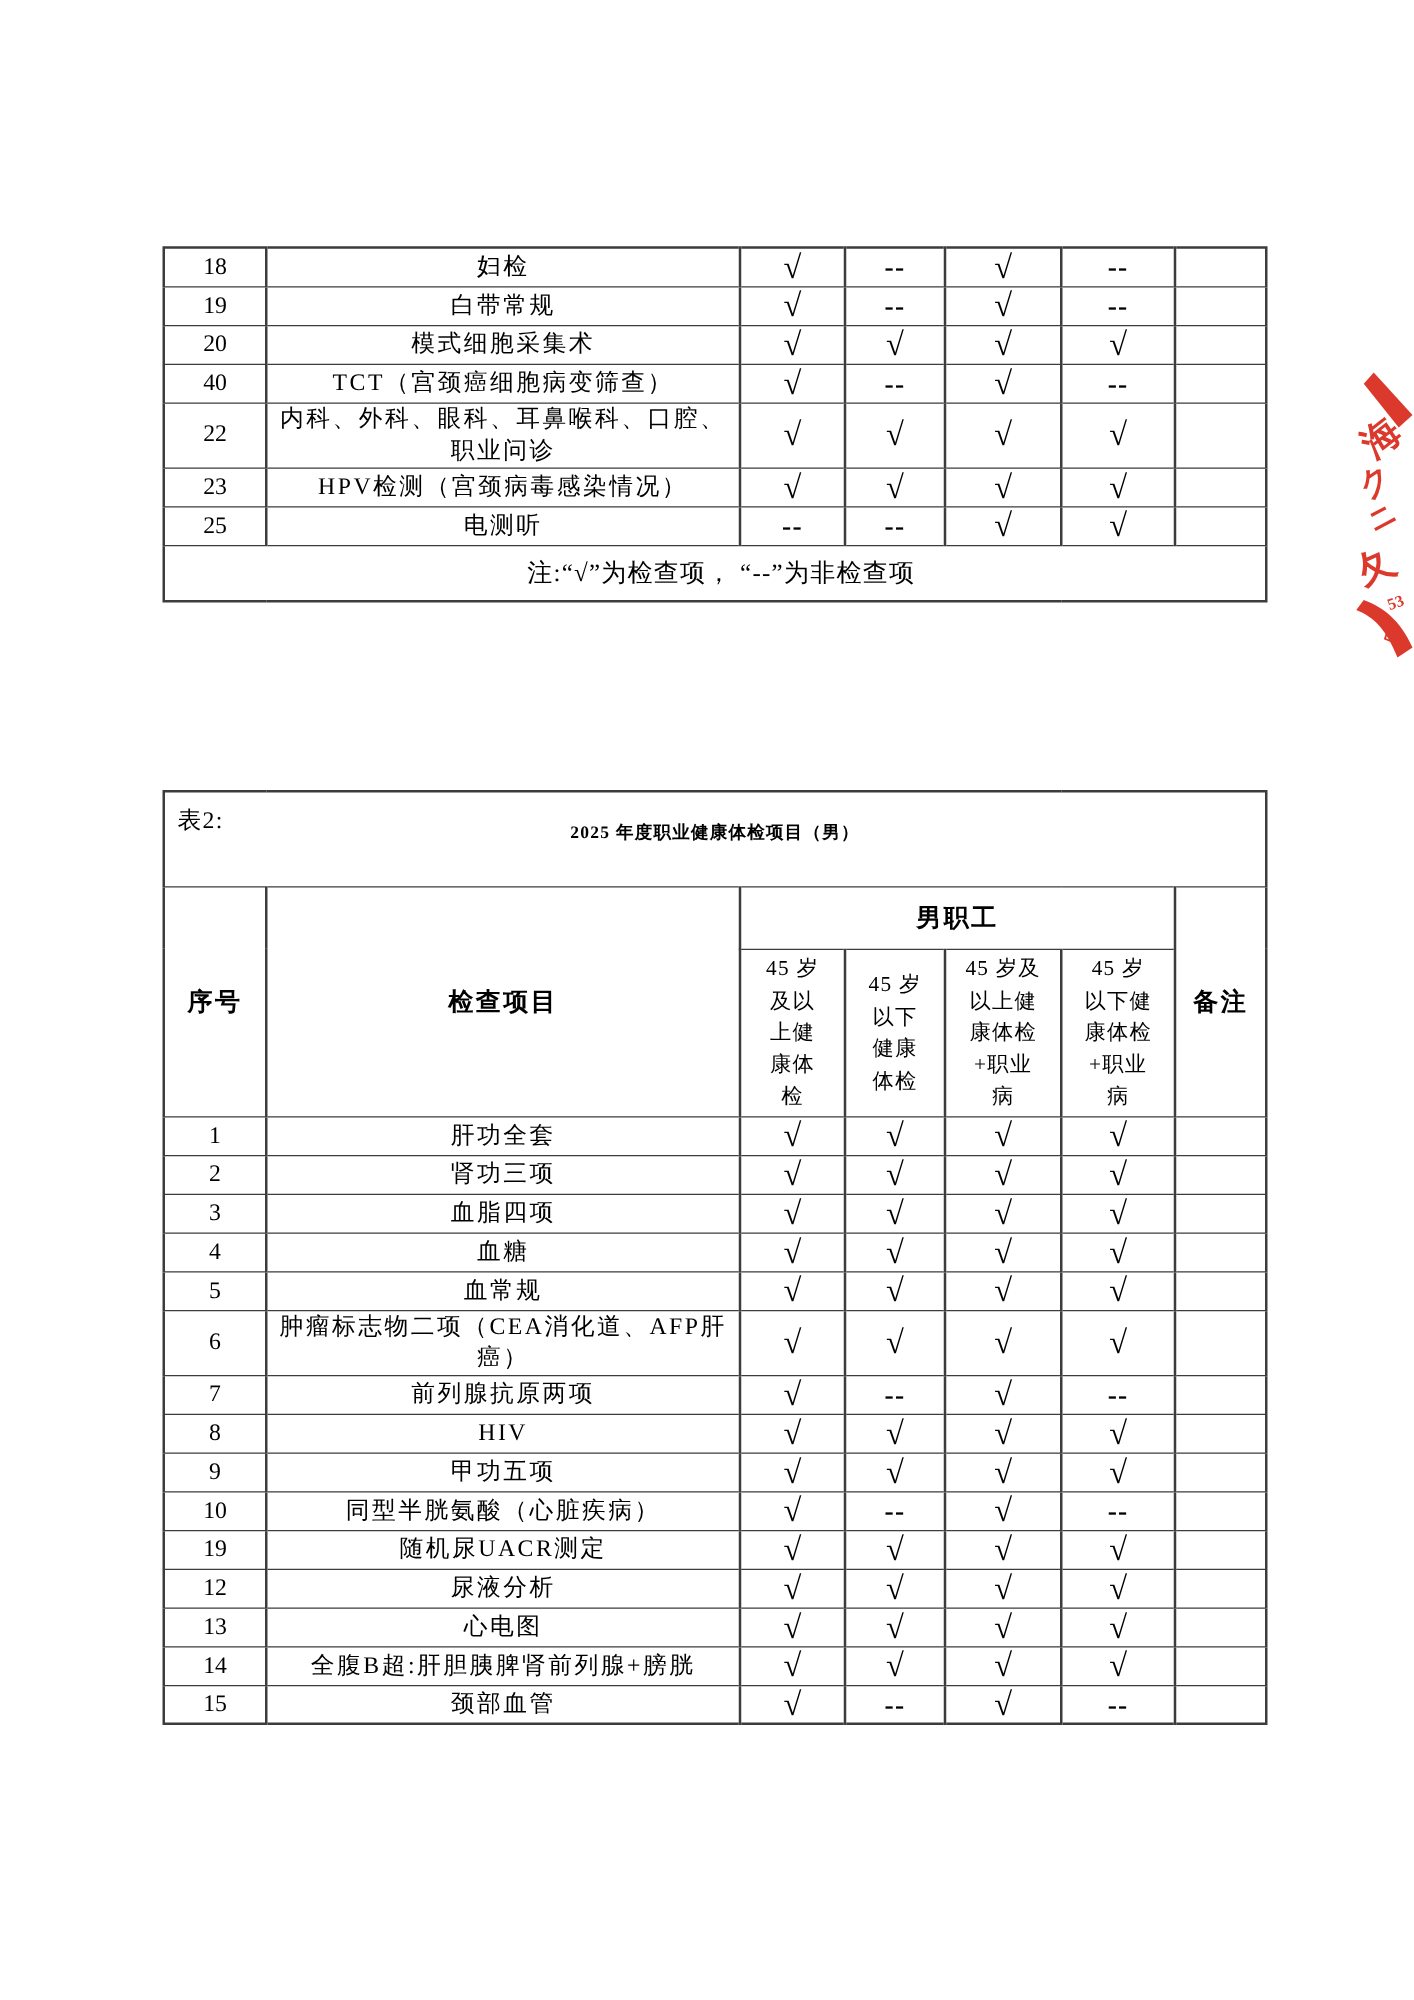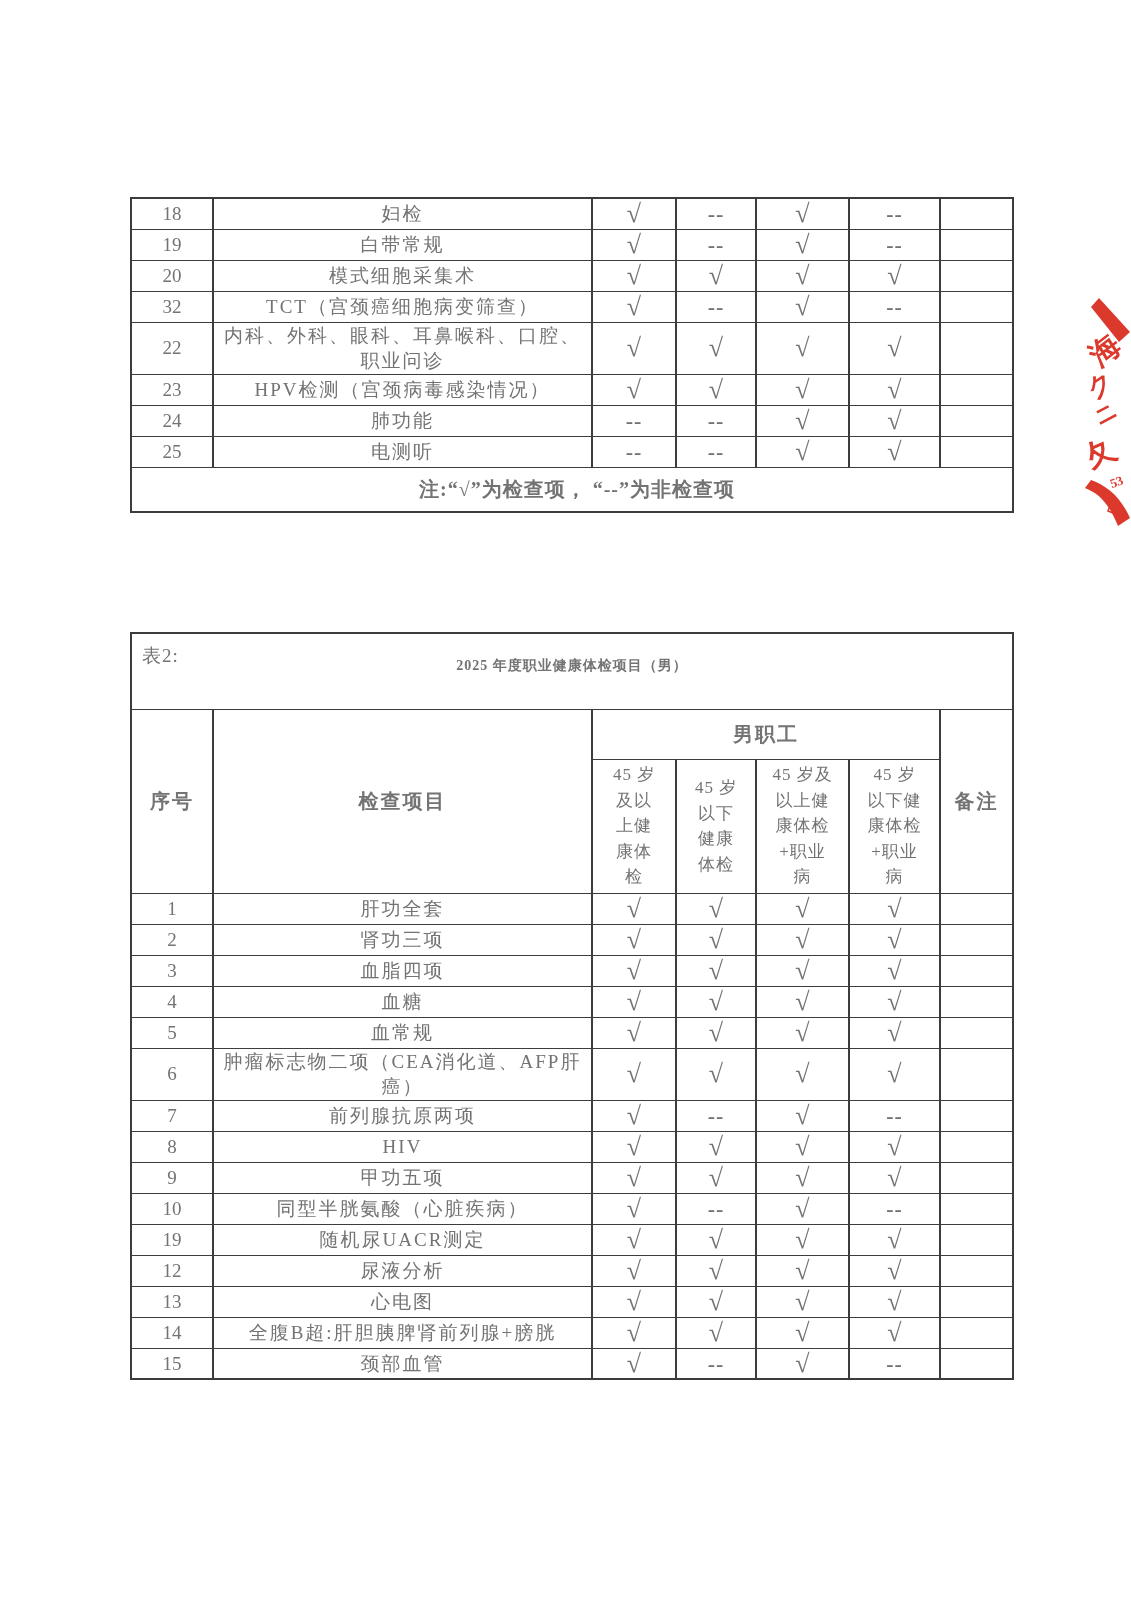"18" .page { color: #737373 -> #000000 }
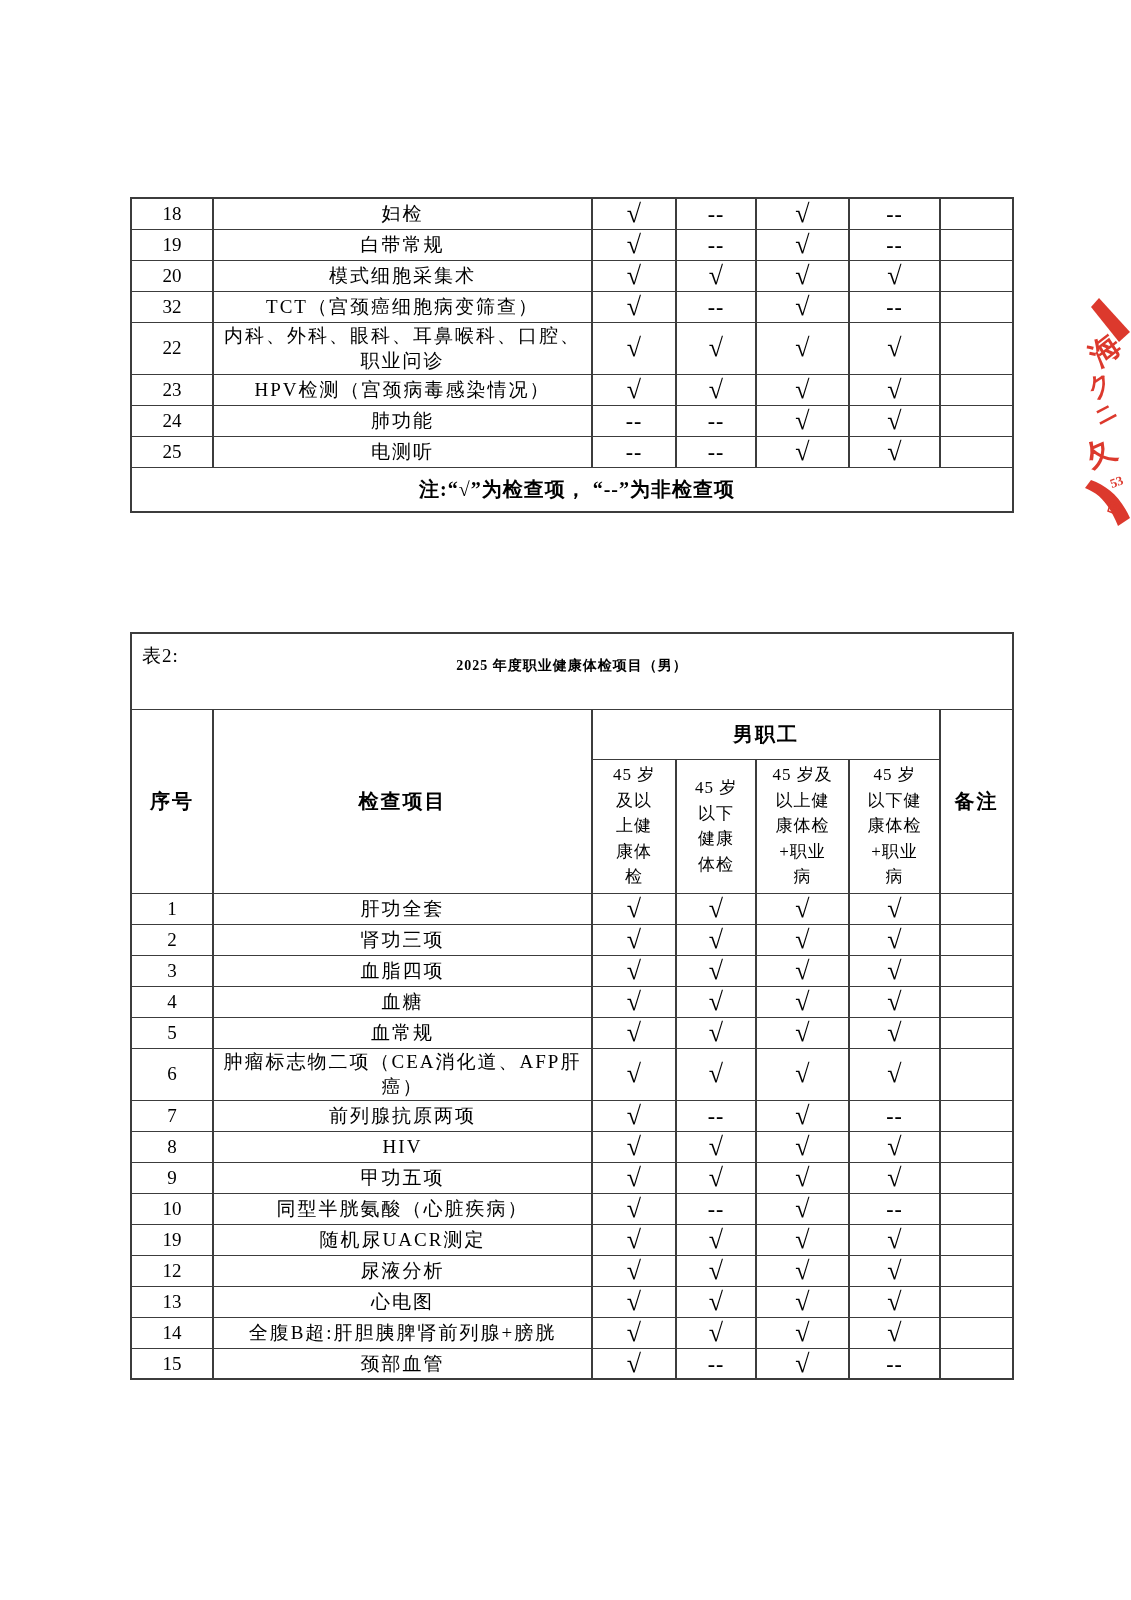"32" td.c-no { text: 32 -> 40 }
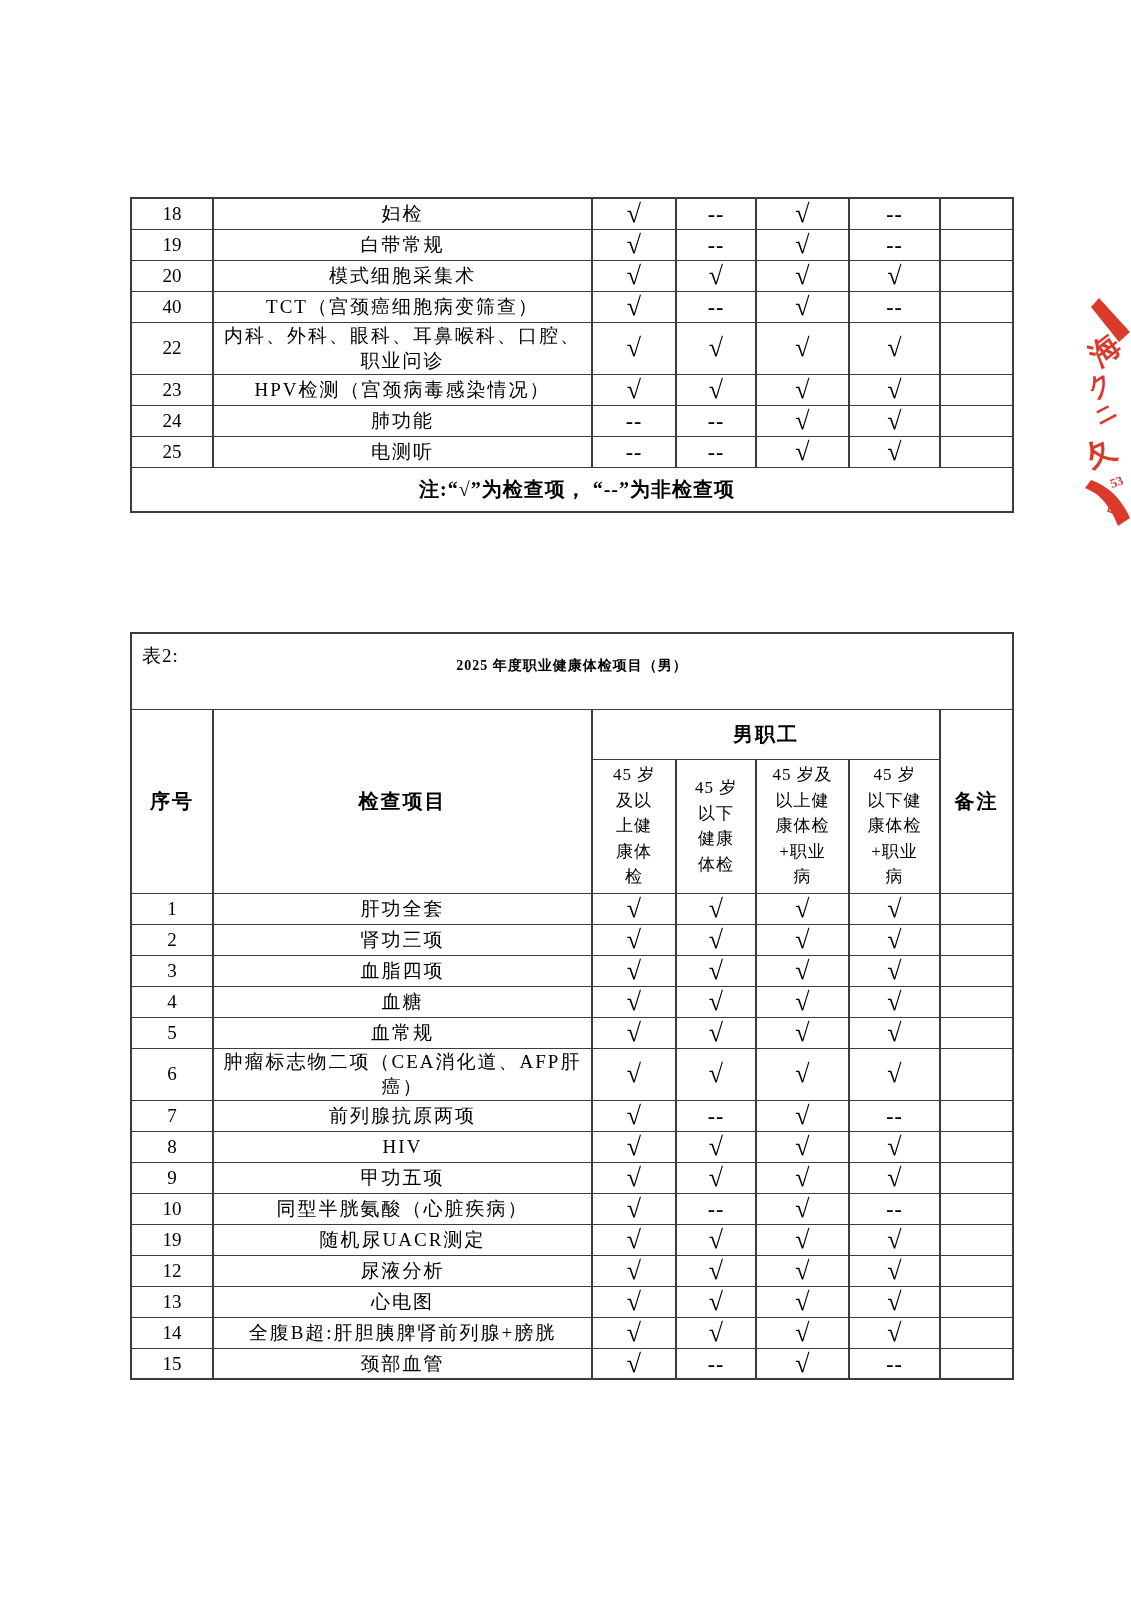"24" tr { html: <tr> <td>24</td> <td>肺功能</td> <td>--</td> <td>--</td> <td>√</td> <td>√</td> <td></td> </tr> -> none }
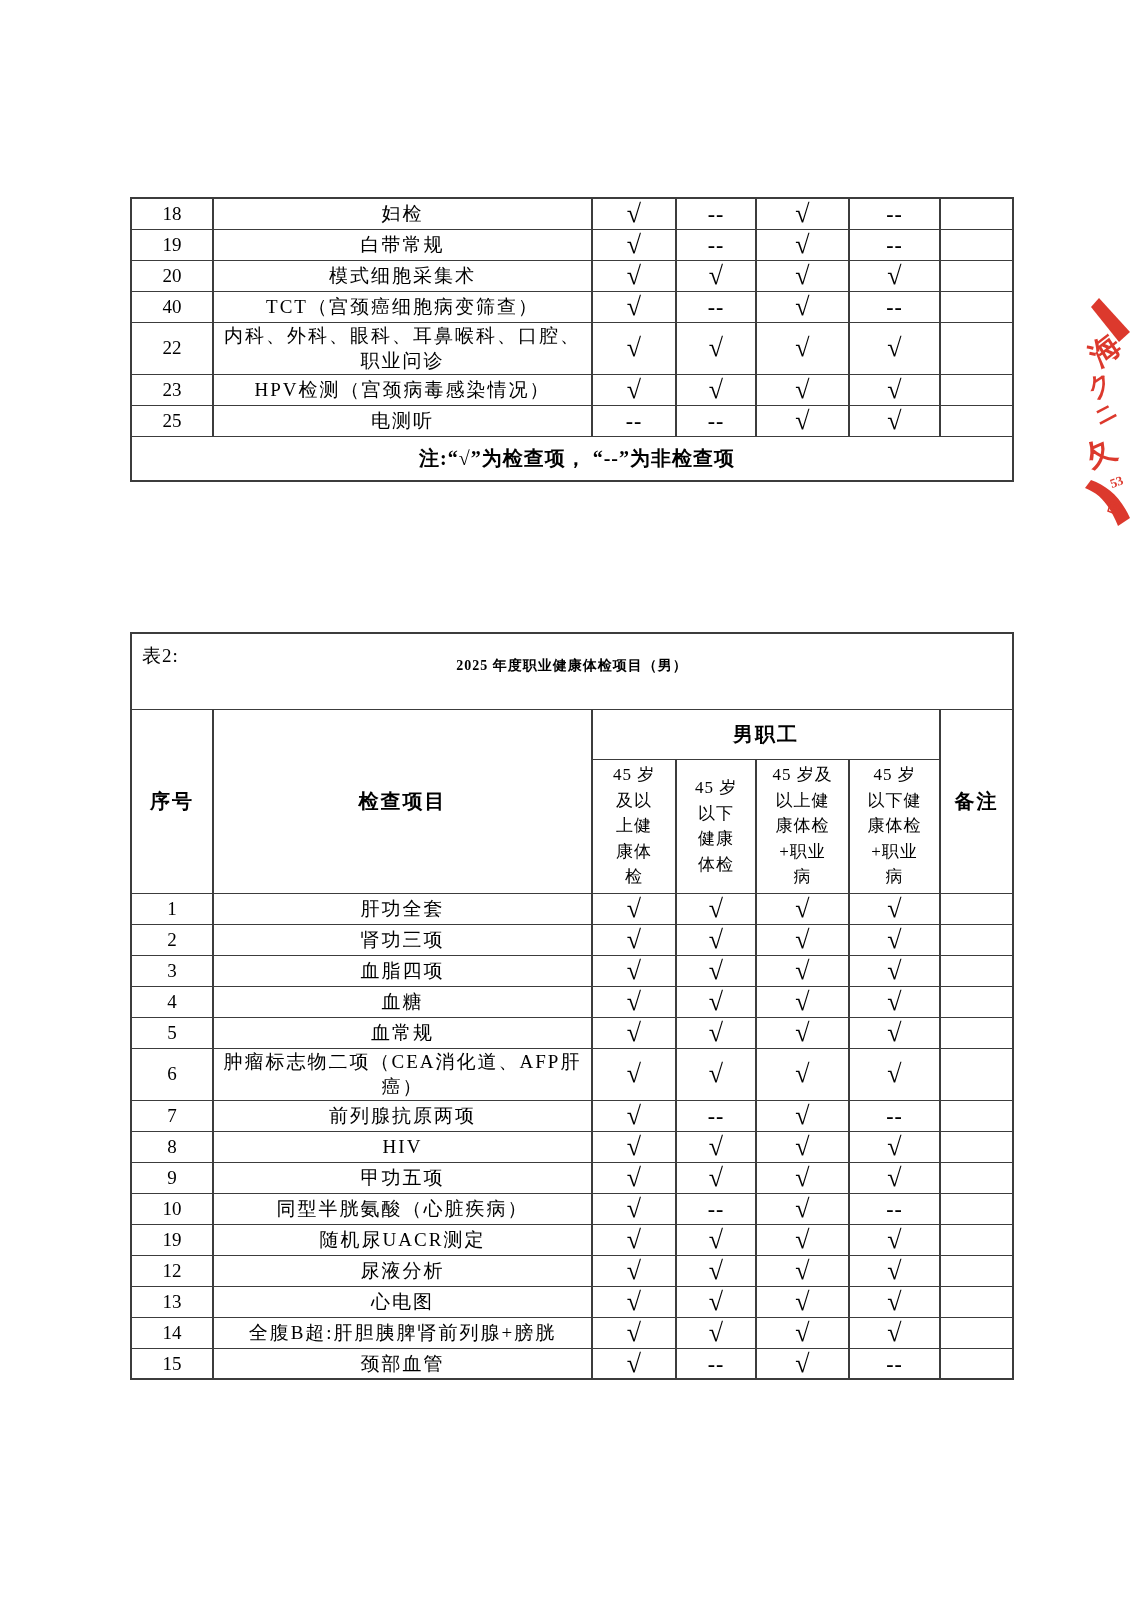"注:“√”为检查项， “--”为非检查项" .note-cell { font-weight: bold -> normal }
